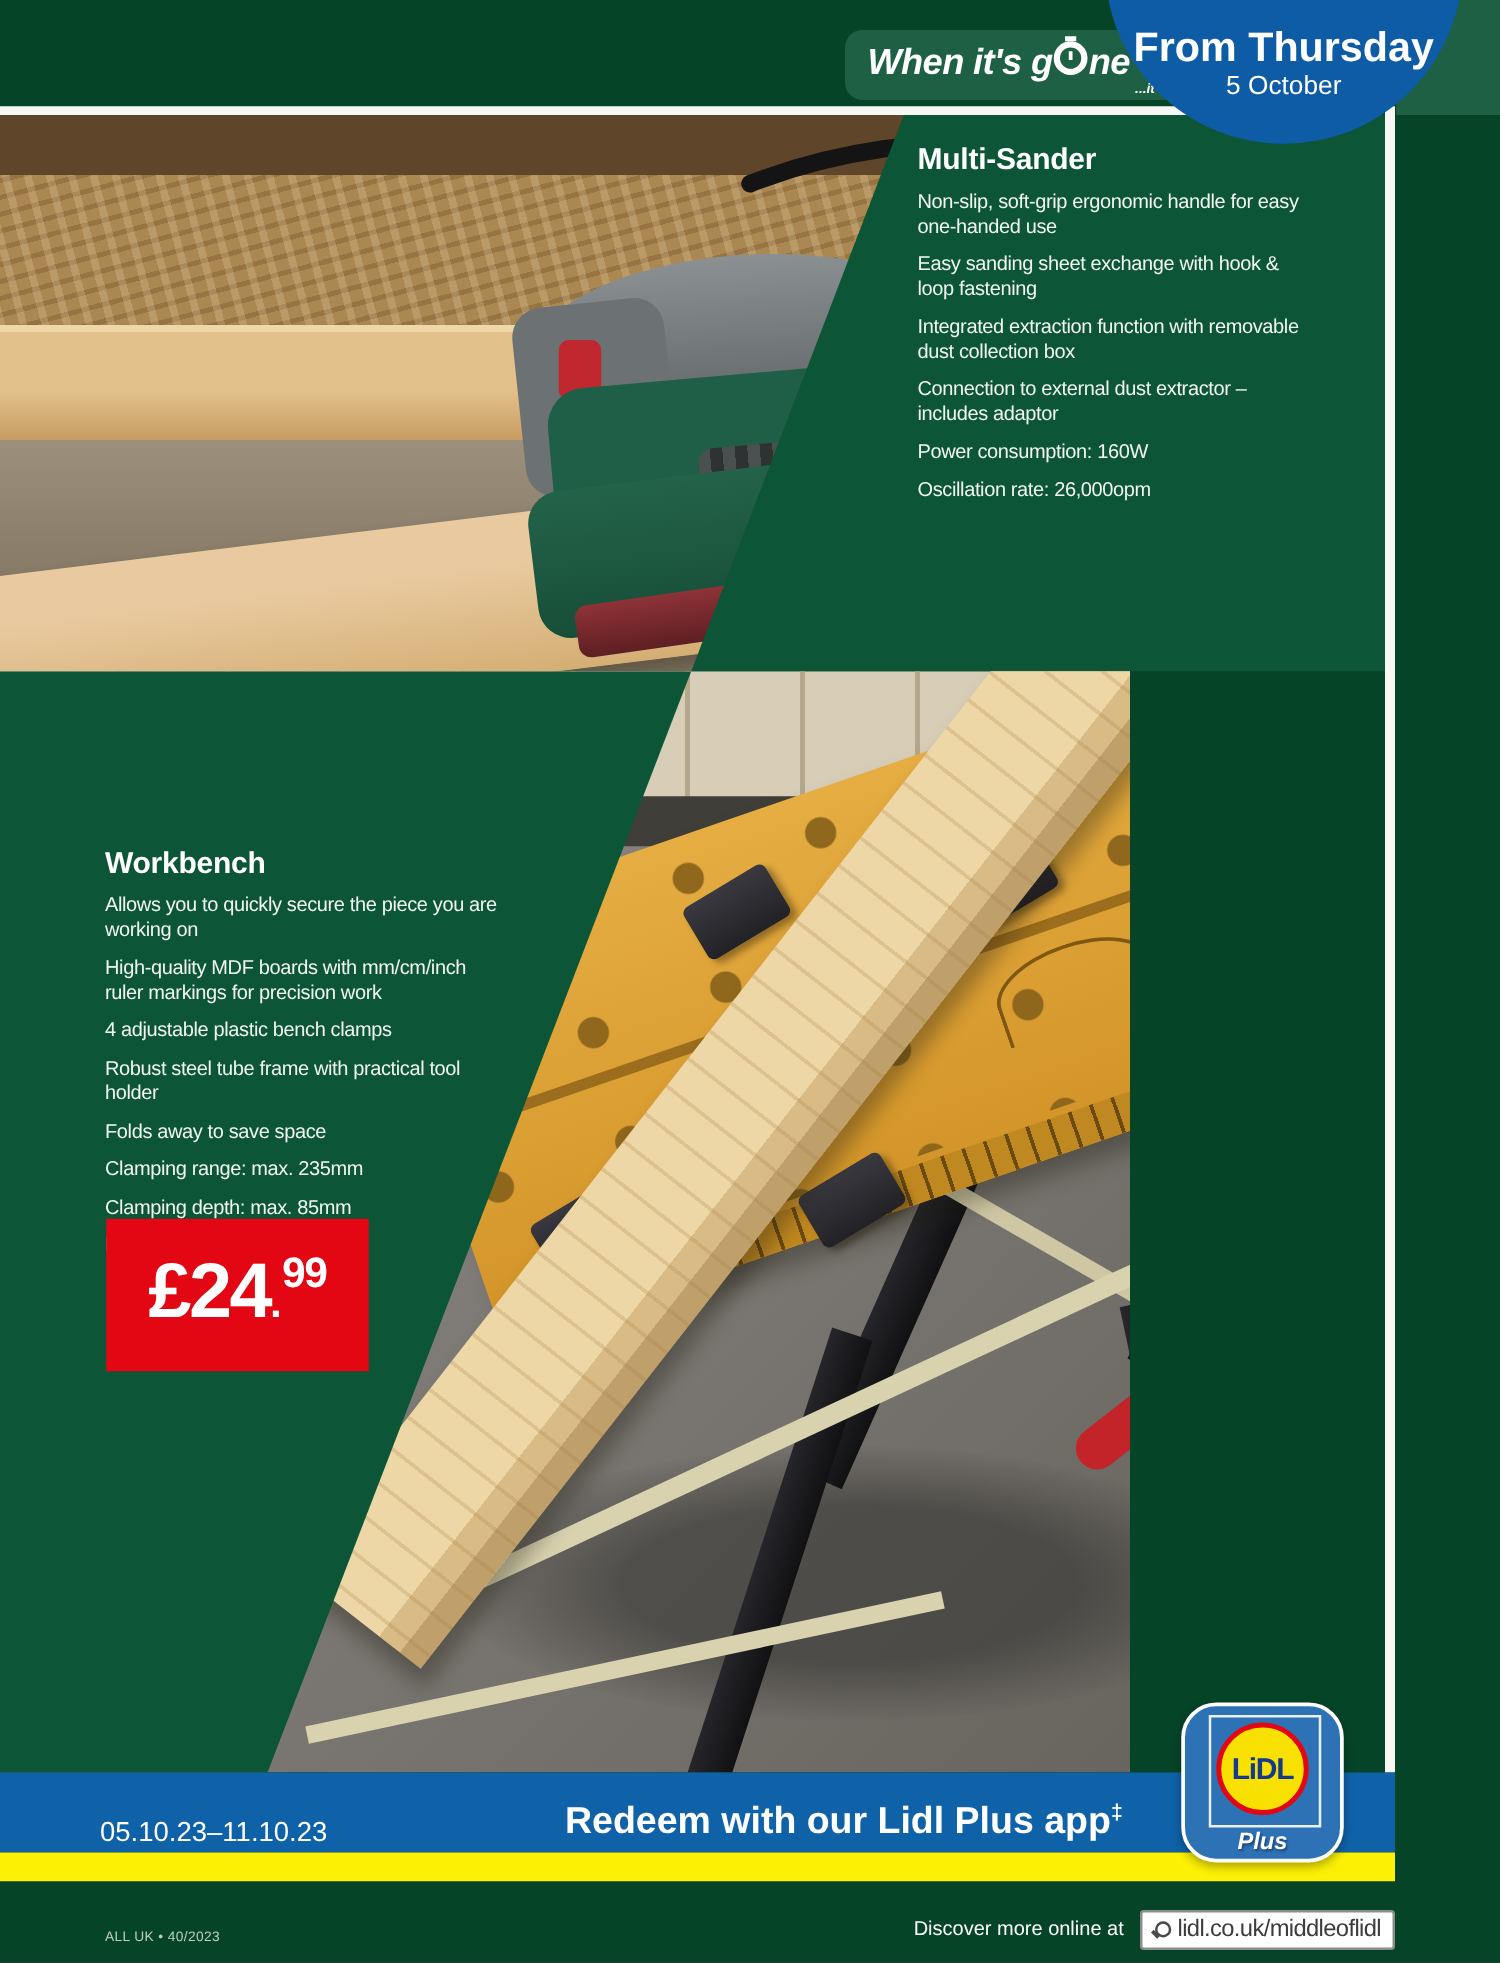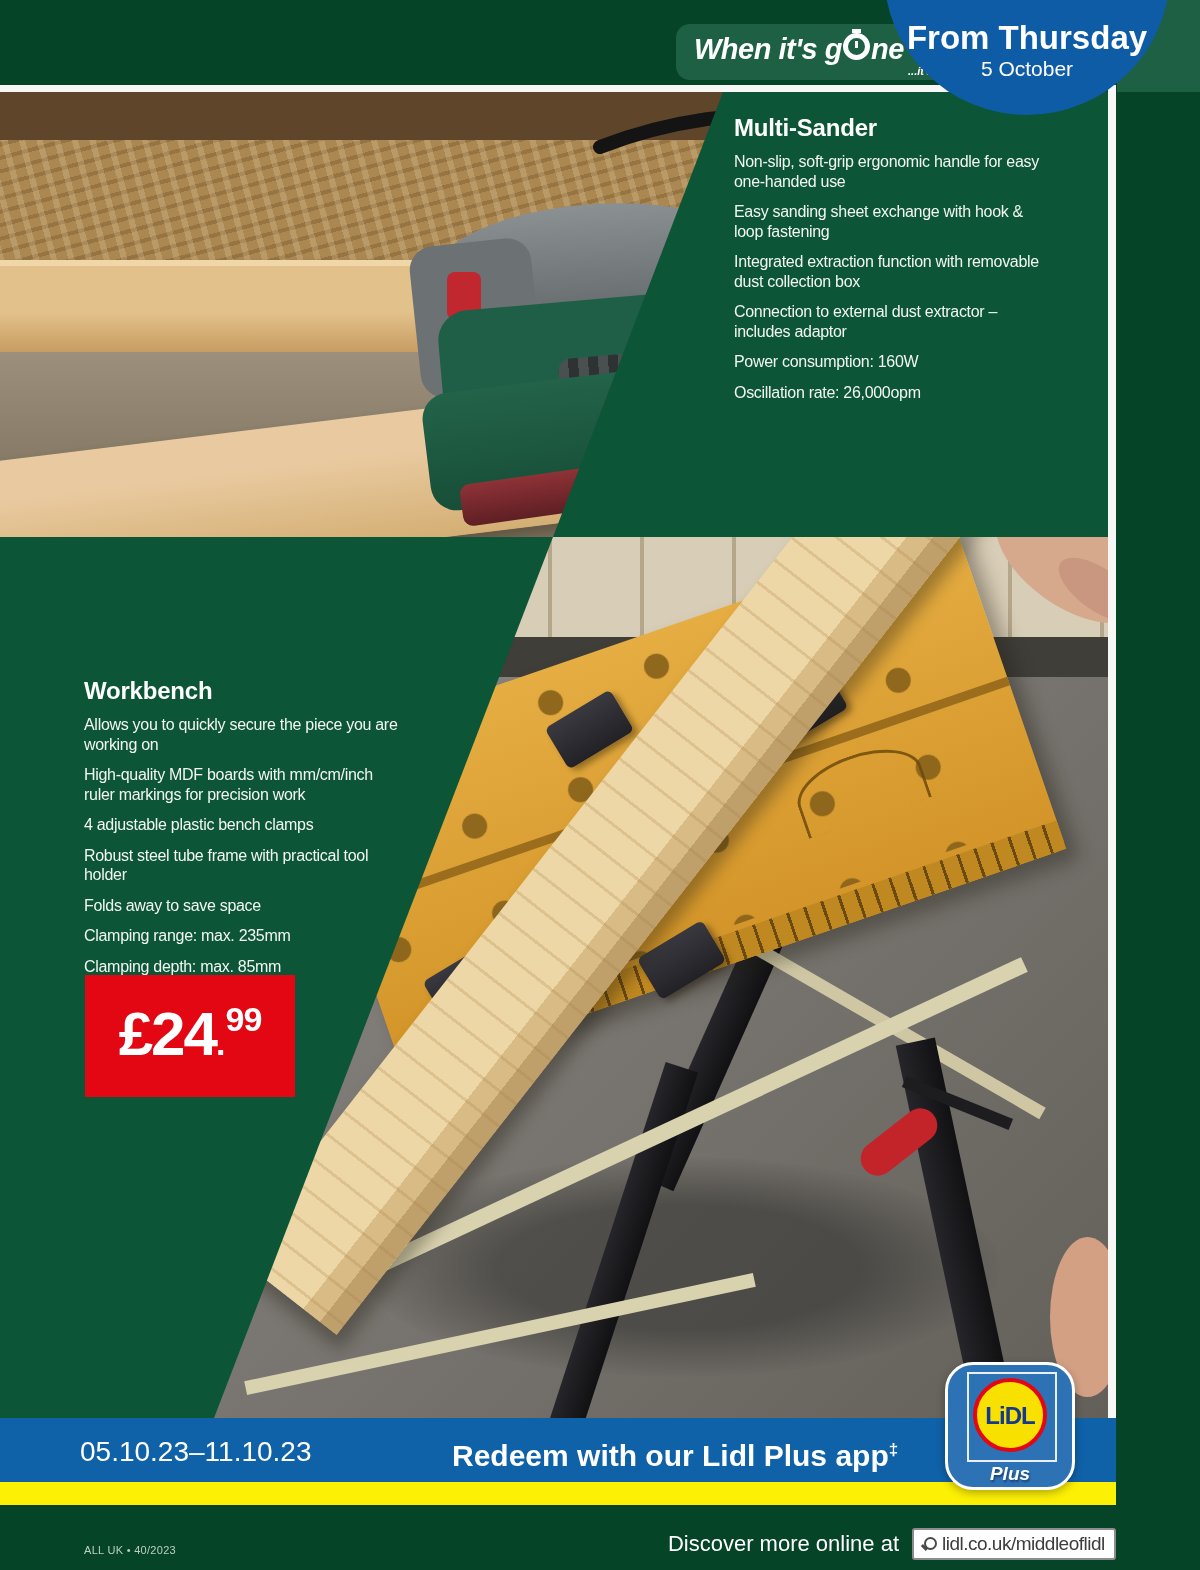"Workbench" .section2 { width: 1108px -> 904px }
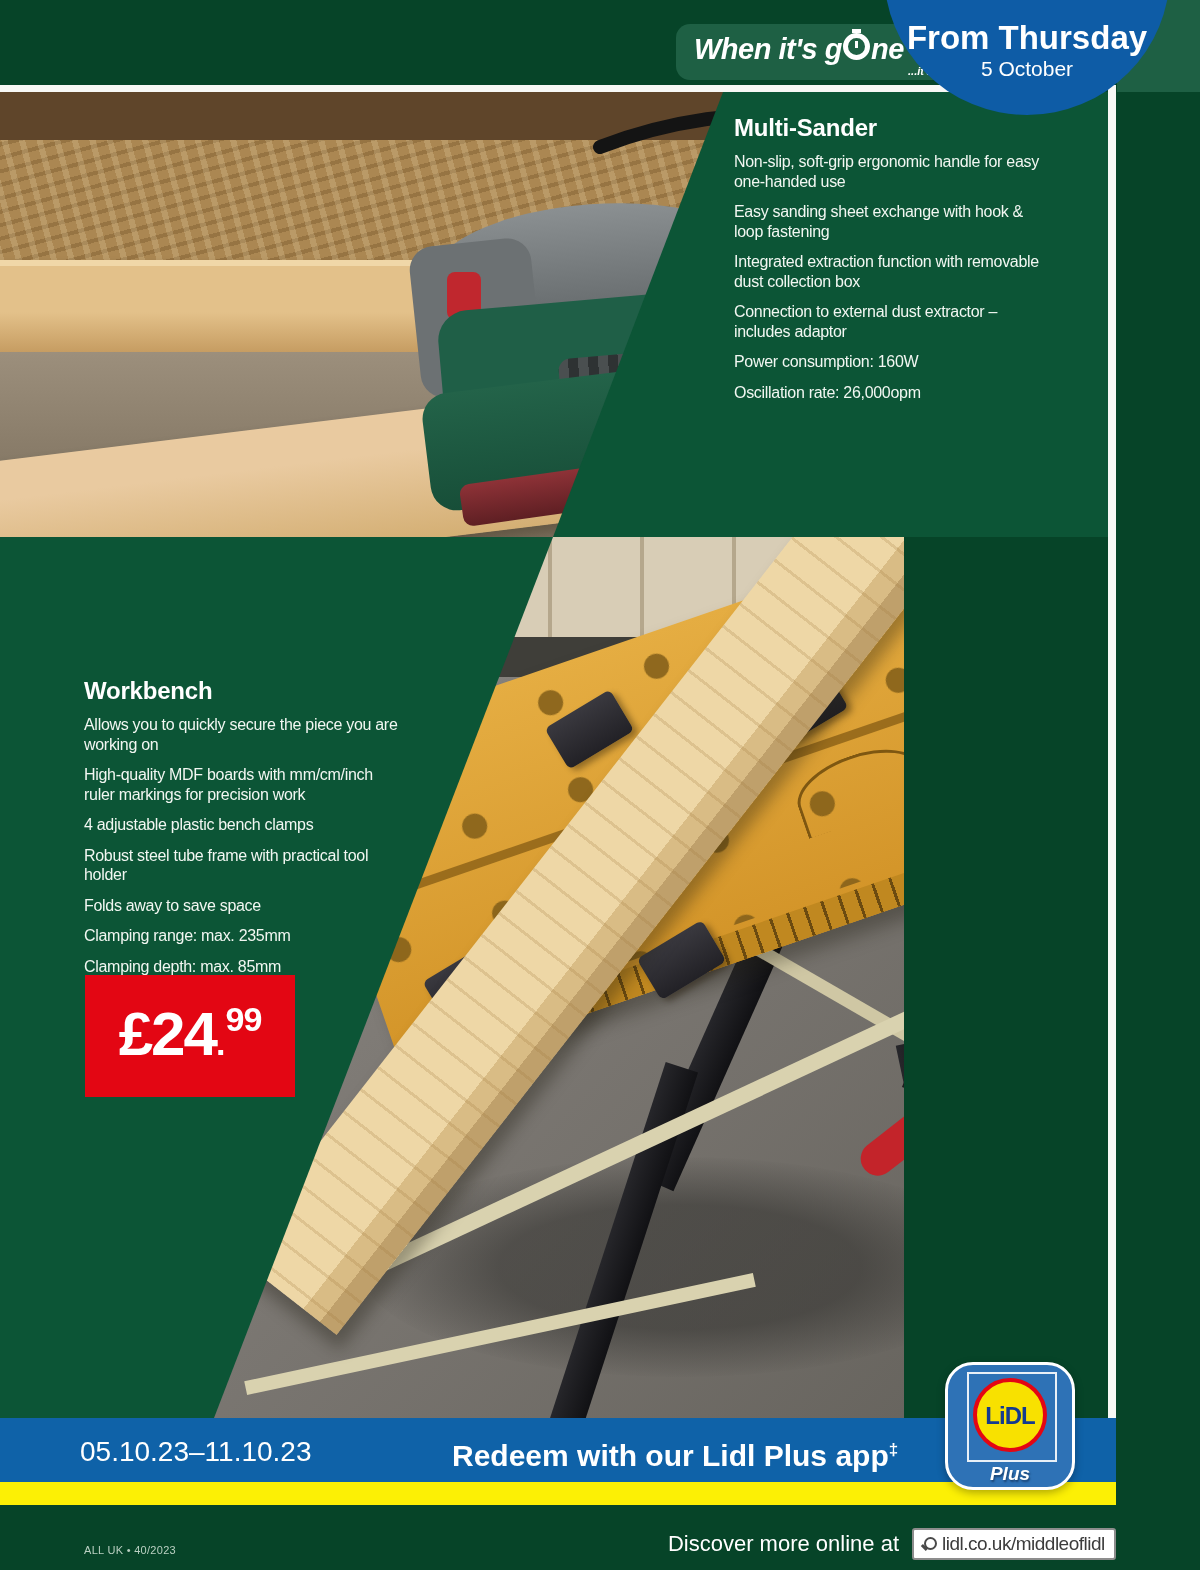"05.10.23–11.10.23" .daterange { font-size: 28px -> 22px; top: 2px -> 16px }
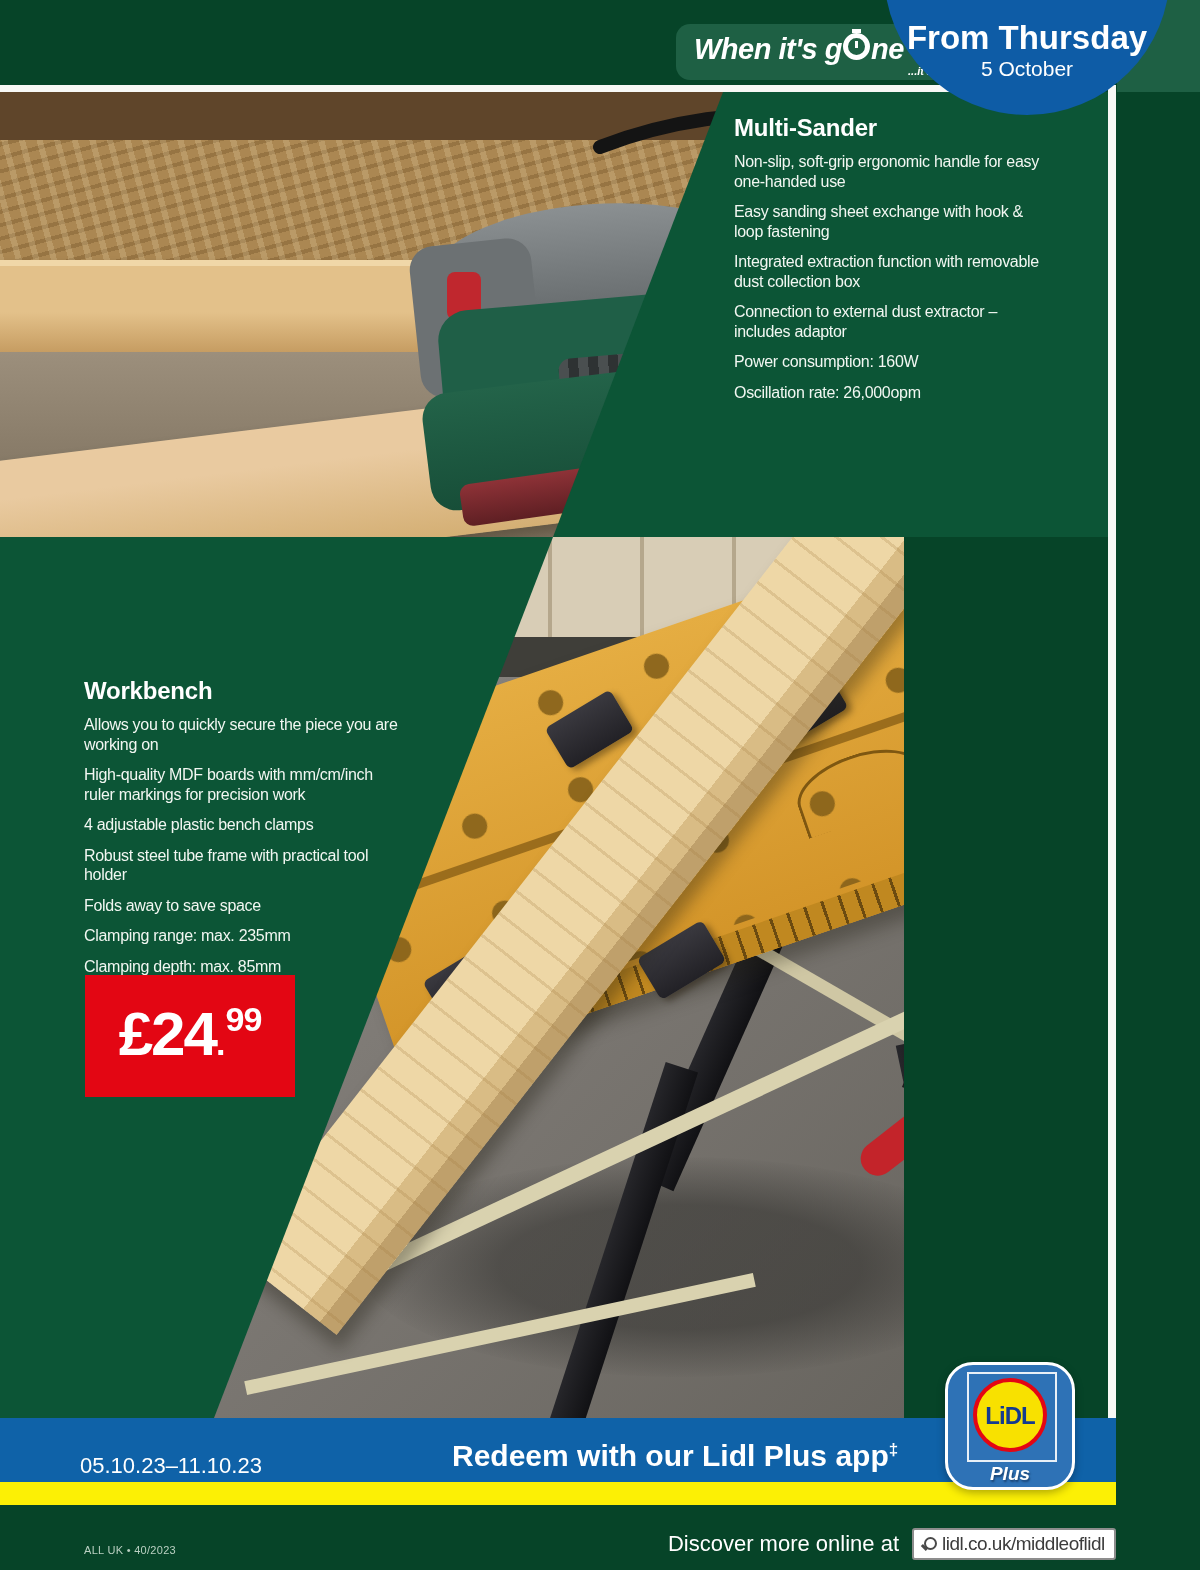"Discover more online at" .discover-label { font-size: 22px -> 16px }
